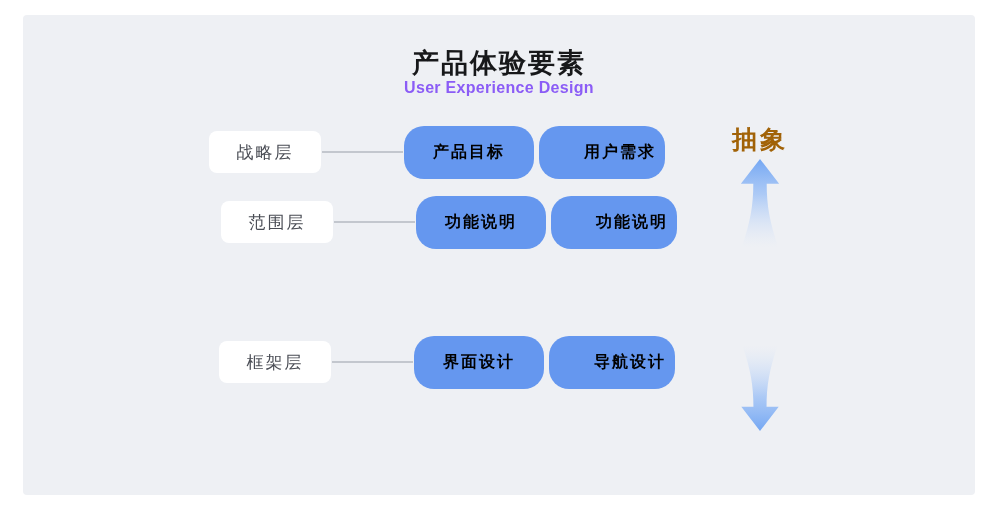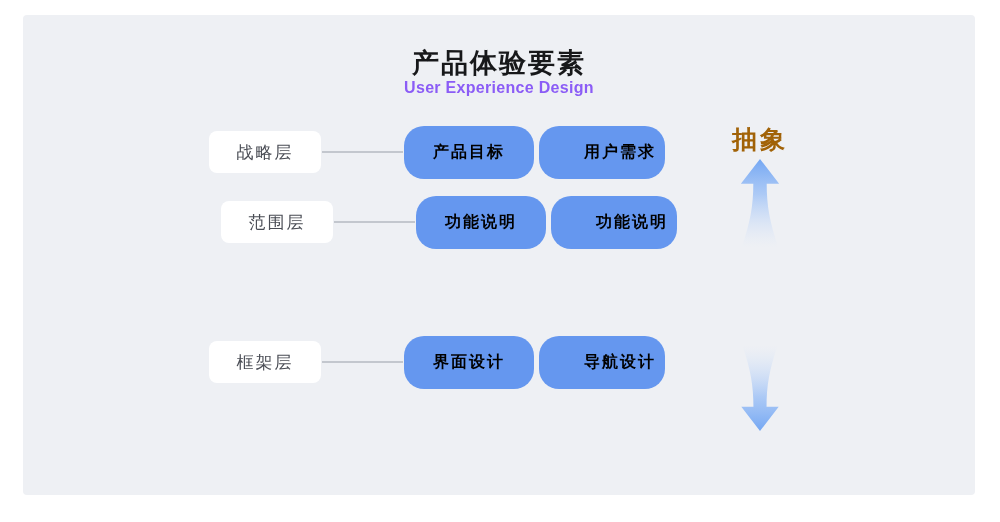"框架层" .row-4 { margin-left: none -> 10px }
